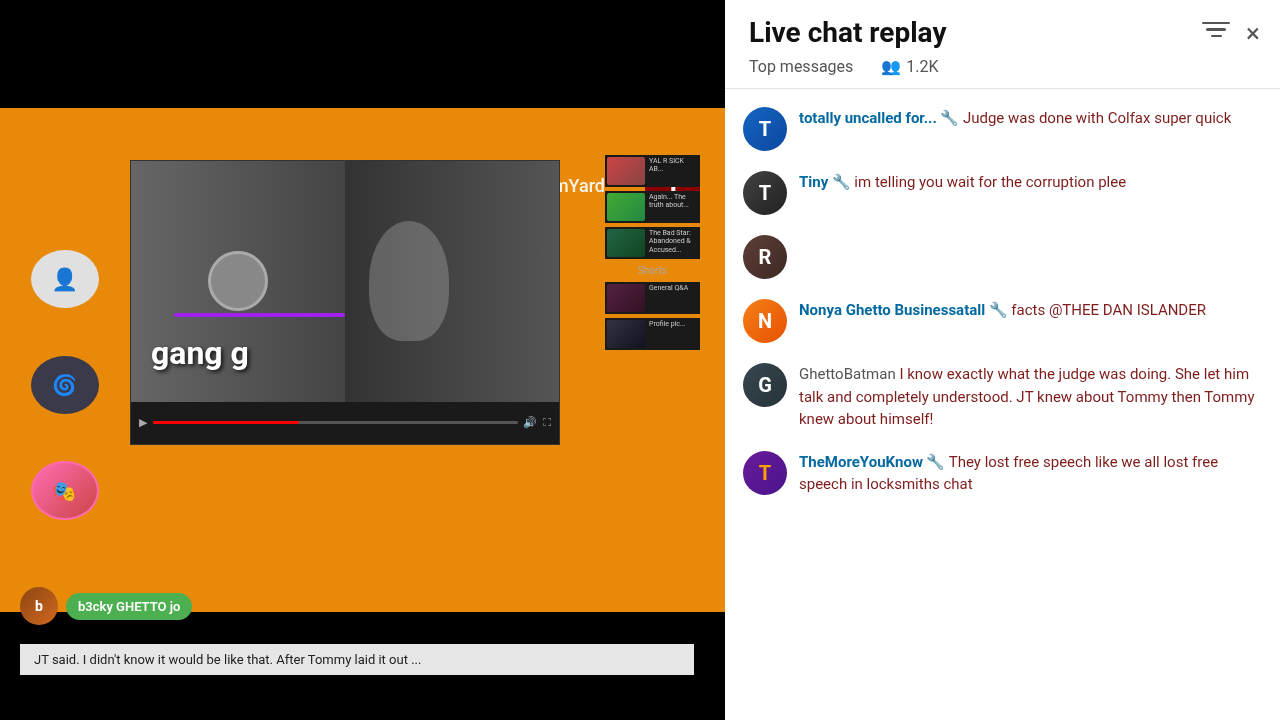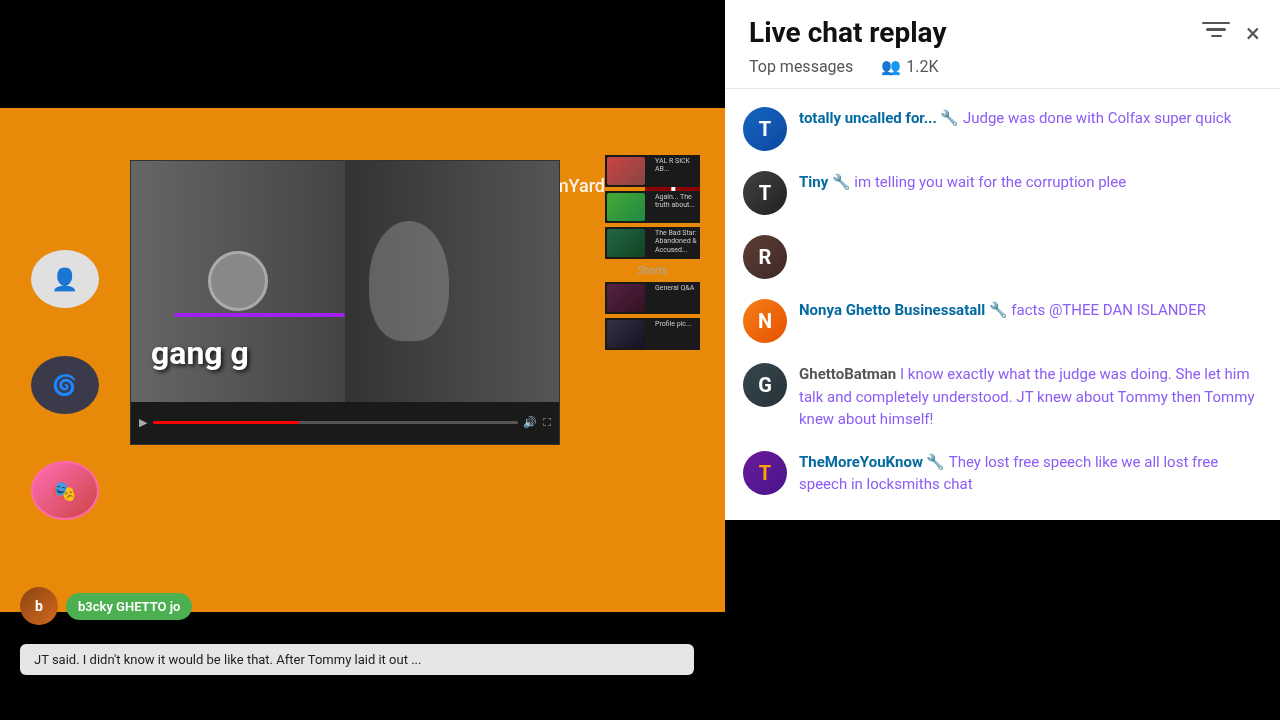"Live chat replay" .chat-panel { height: 520px -> 720px }
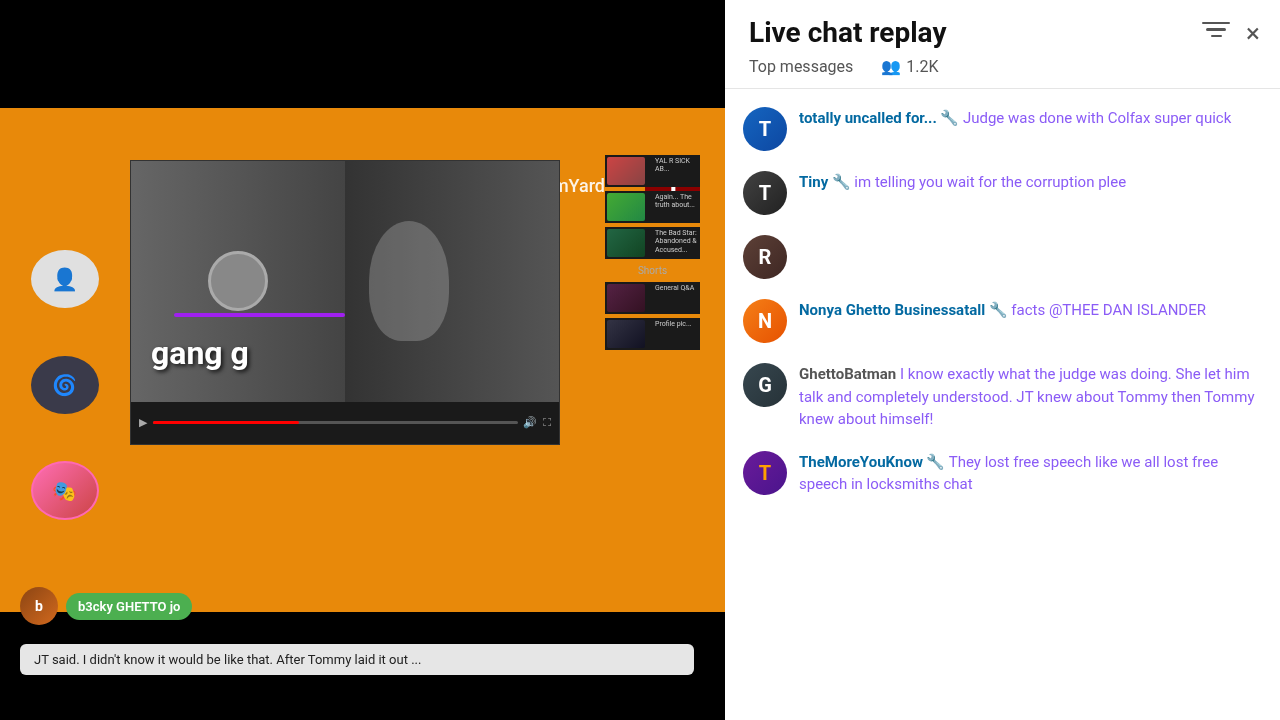"Judge was done with Colfax" .msg-text { color: #8b5cf6 -> #7f1d1d }
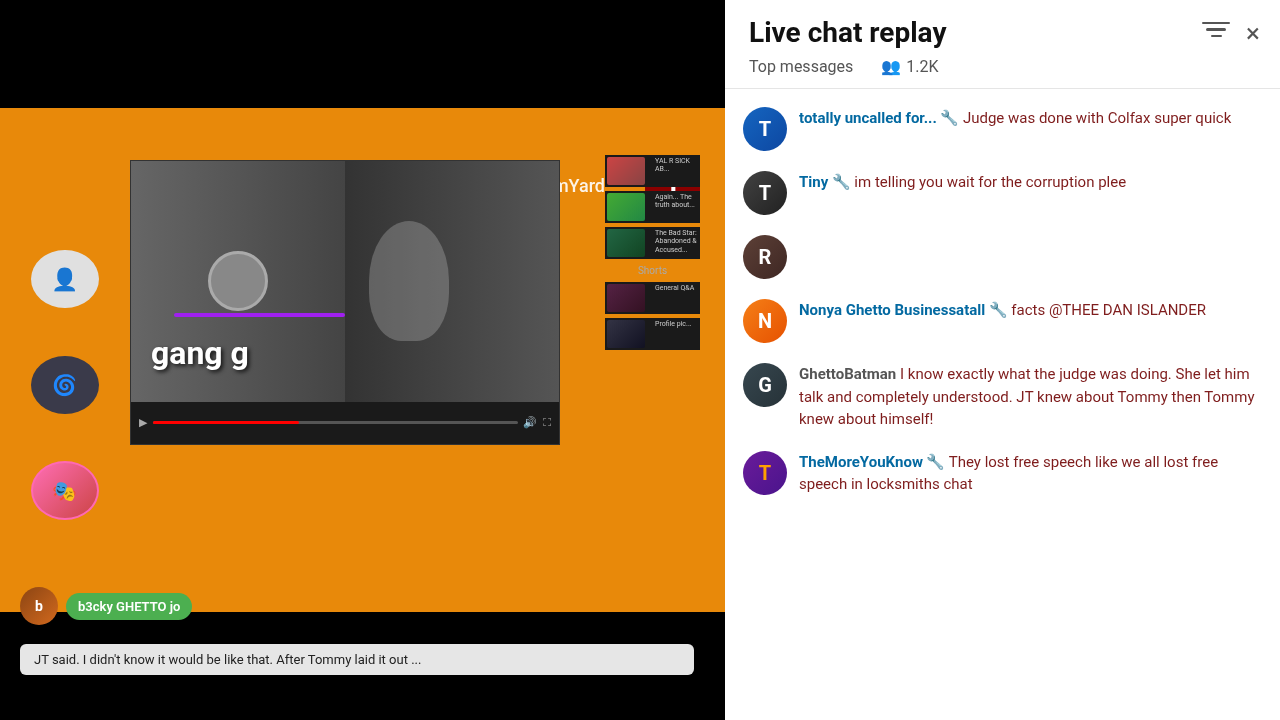"YAL R SICK AB..." .thumb-item { gap: 10px -> 4px }
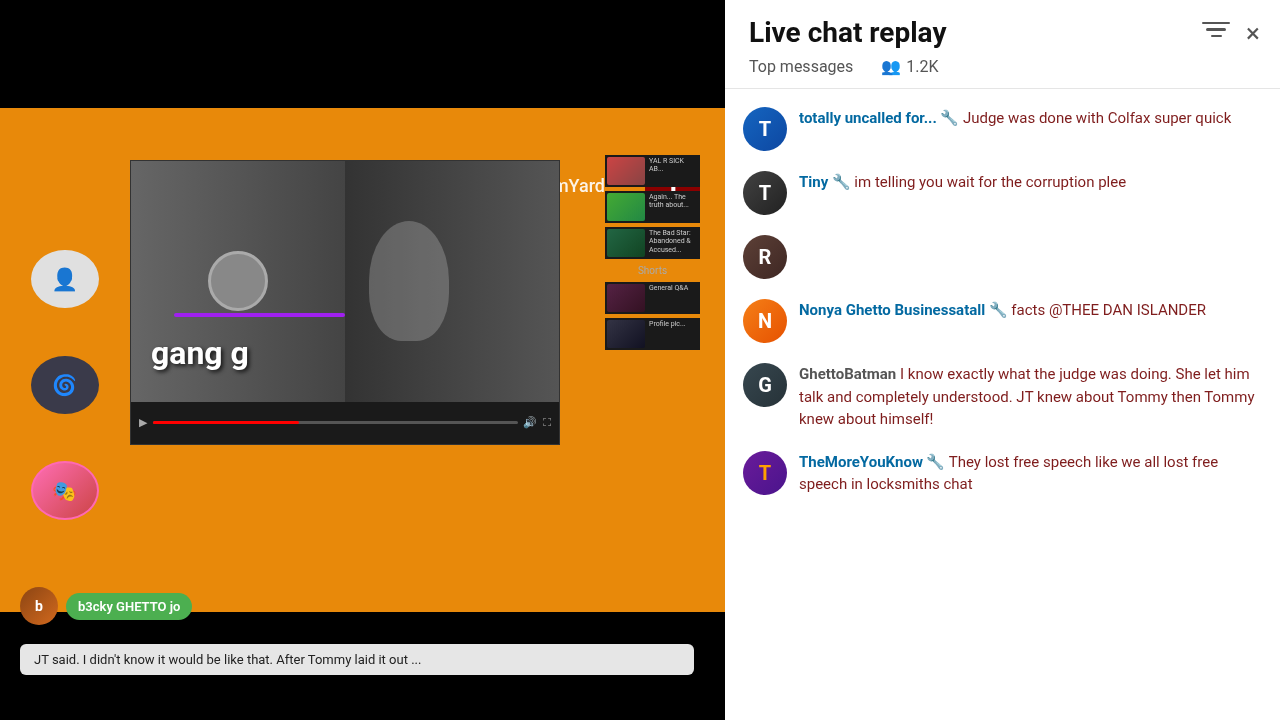"GhettoBatman" .msg-username.muted { font-weight: 700 -> 400 }
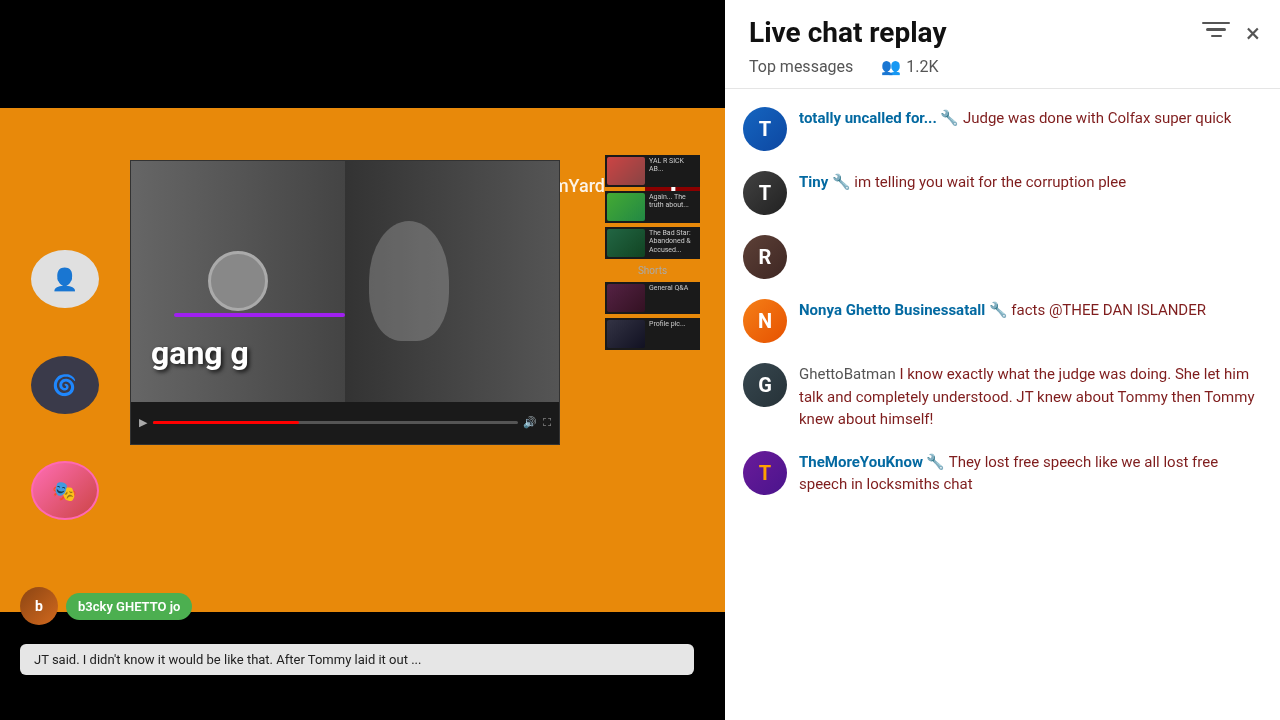"JT said. I didn't know" .subtitle-bar { border-radius: 6px -> 0 }
